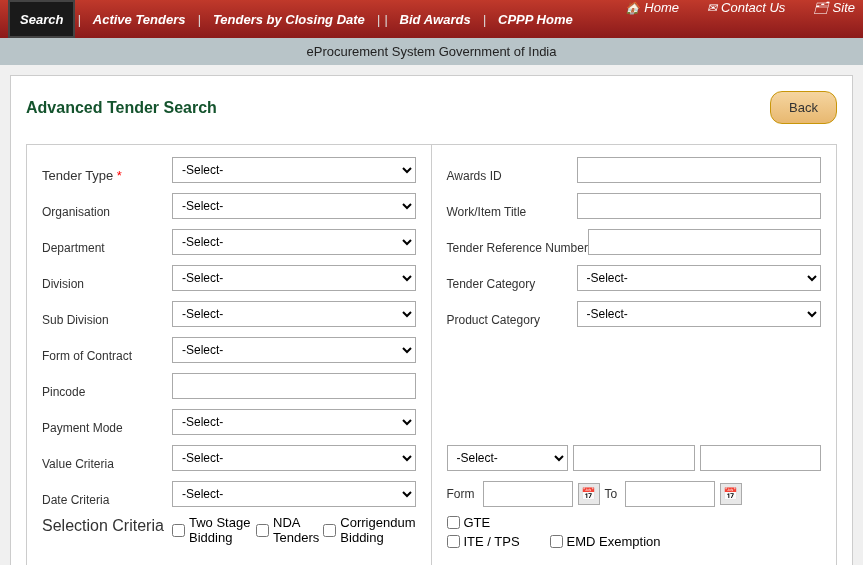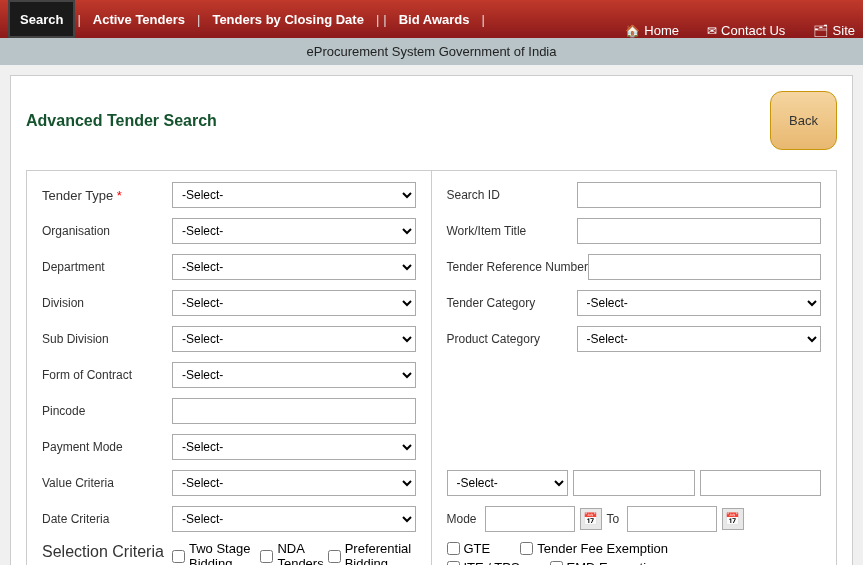"Search" .top-nav { align-items: flex-end -> flex-start; font-style: none -> italic }
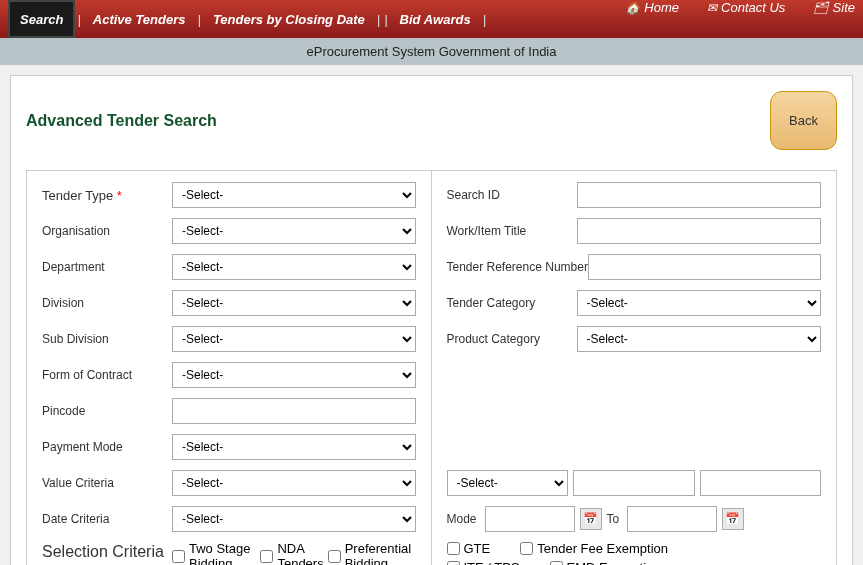"CPPP Home" div.nav-item { html: none -> <div> <span>CPPP Home</span> </div> }
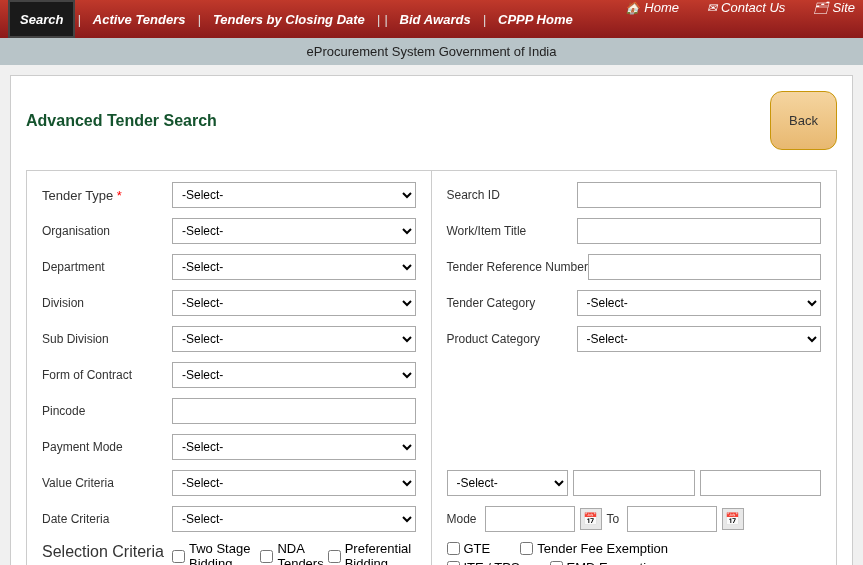"Back" .back-btn { padding: 21px 18px -> 8px 18px }
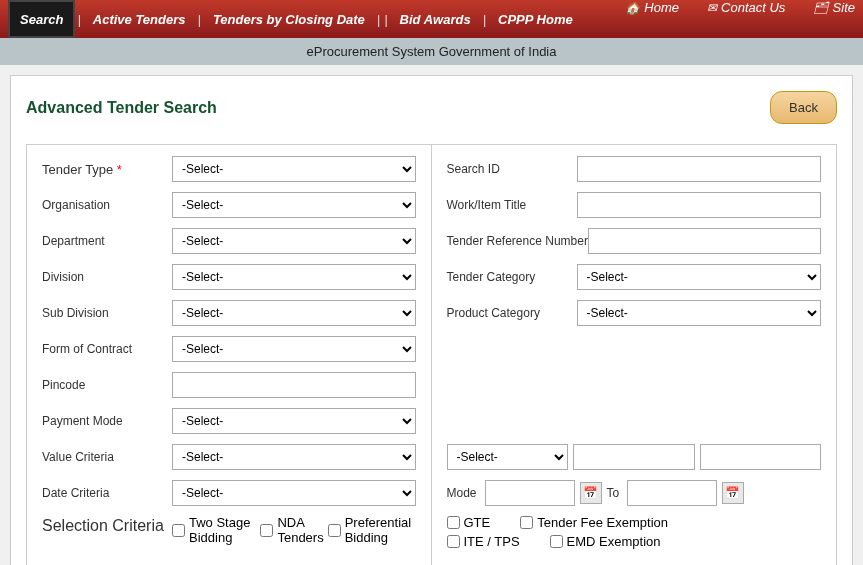"Tender Type *" .form-row { align-items: center -> flex-end }
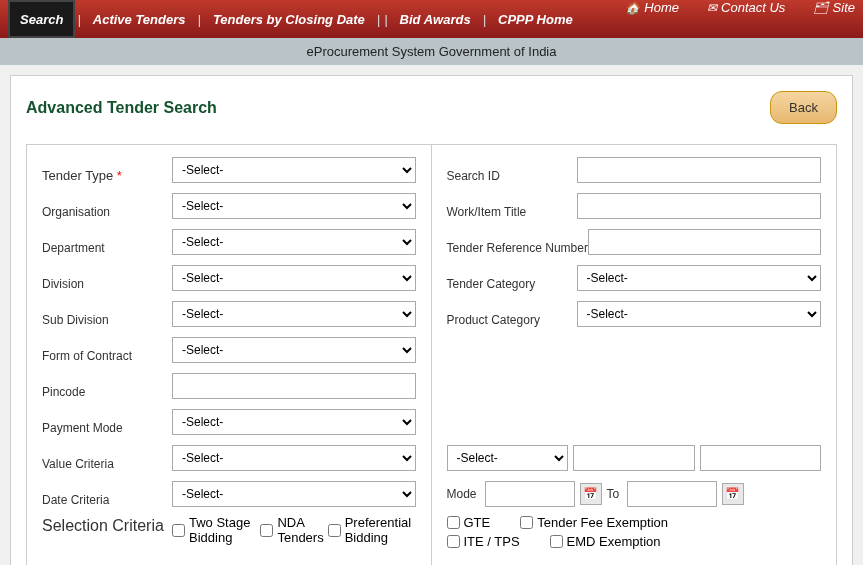"Search ID" label.form-label { text: Search -> Awards }
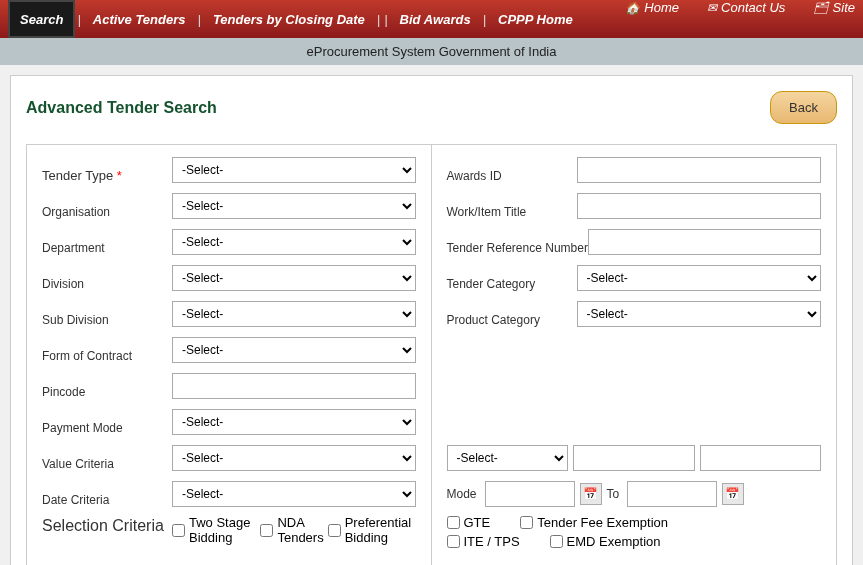"Mode" span.date-label-small { text: Mode -> Form }
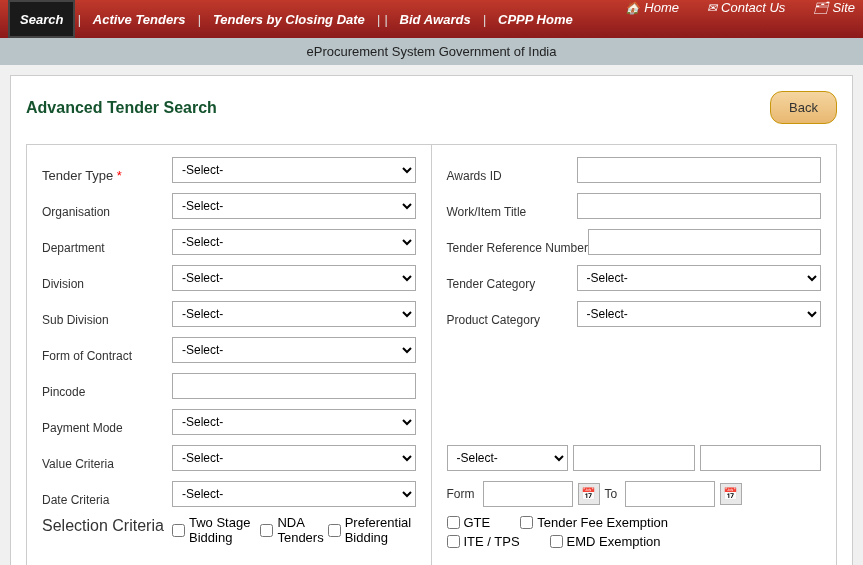"Preferential Bidding" span { text: Preferential -> Corrigendum }
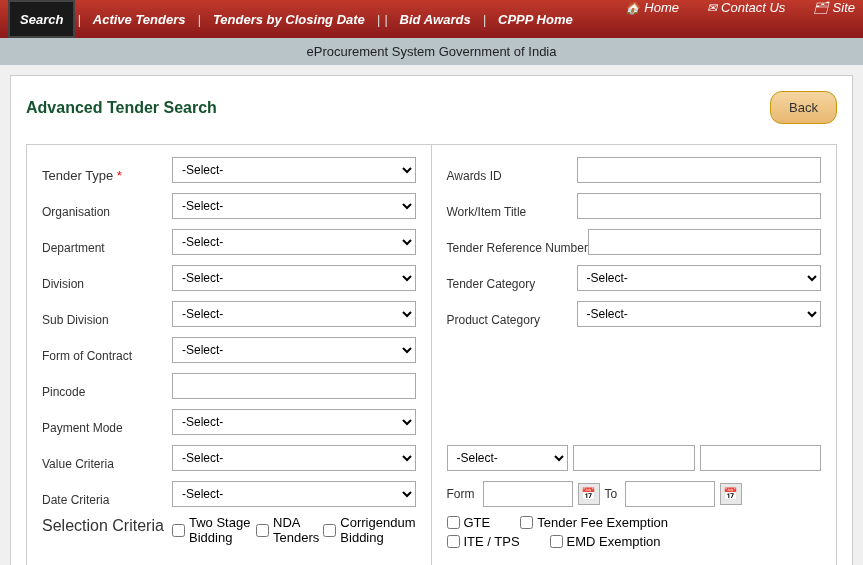"Tender Fee Exemption" div.checkbox-item { html: <div> <input> <span>Tender Fee Exemption</span> </div> -> none }
